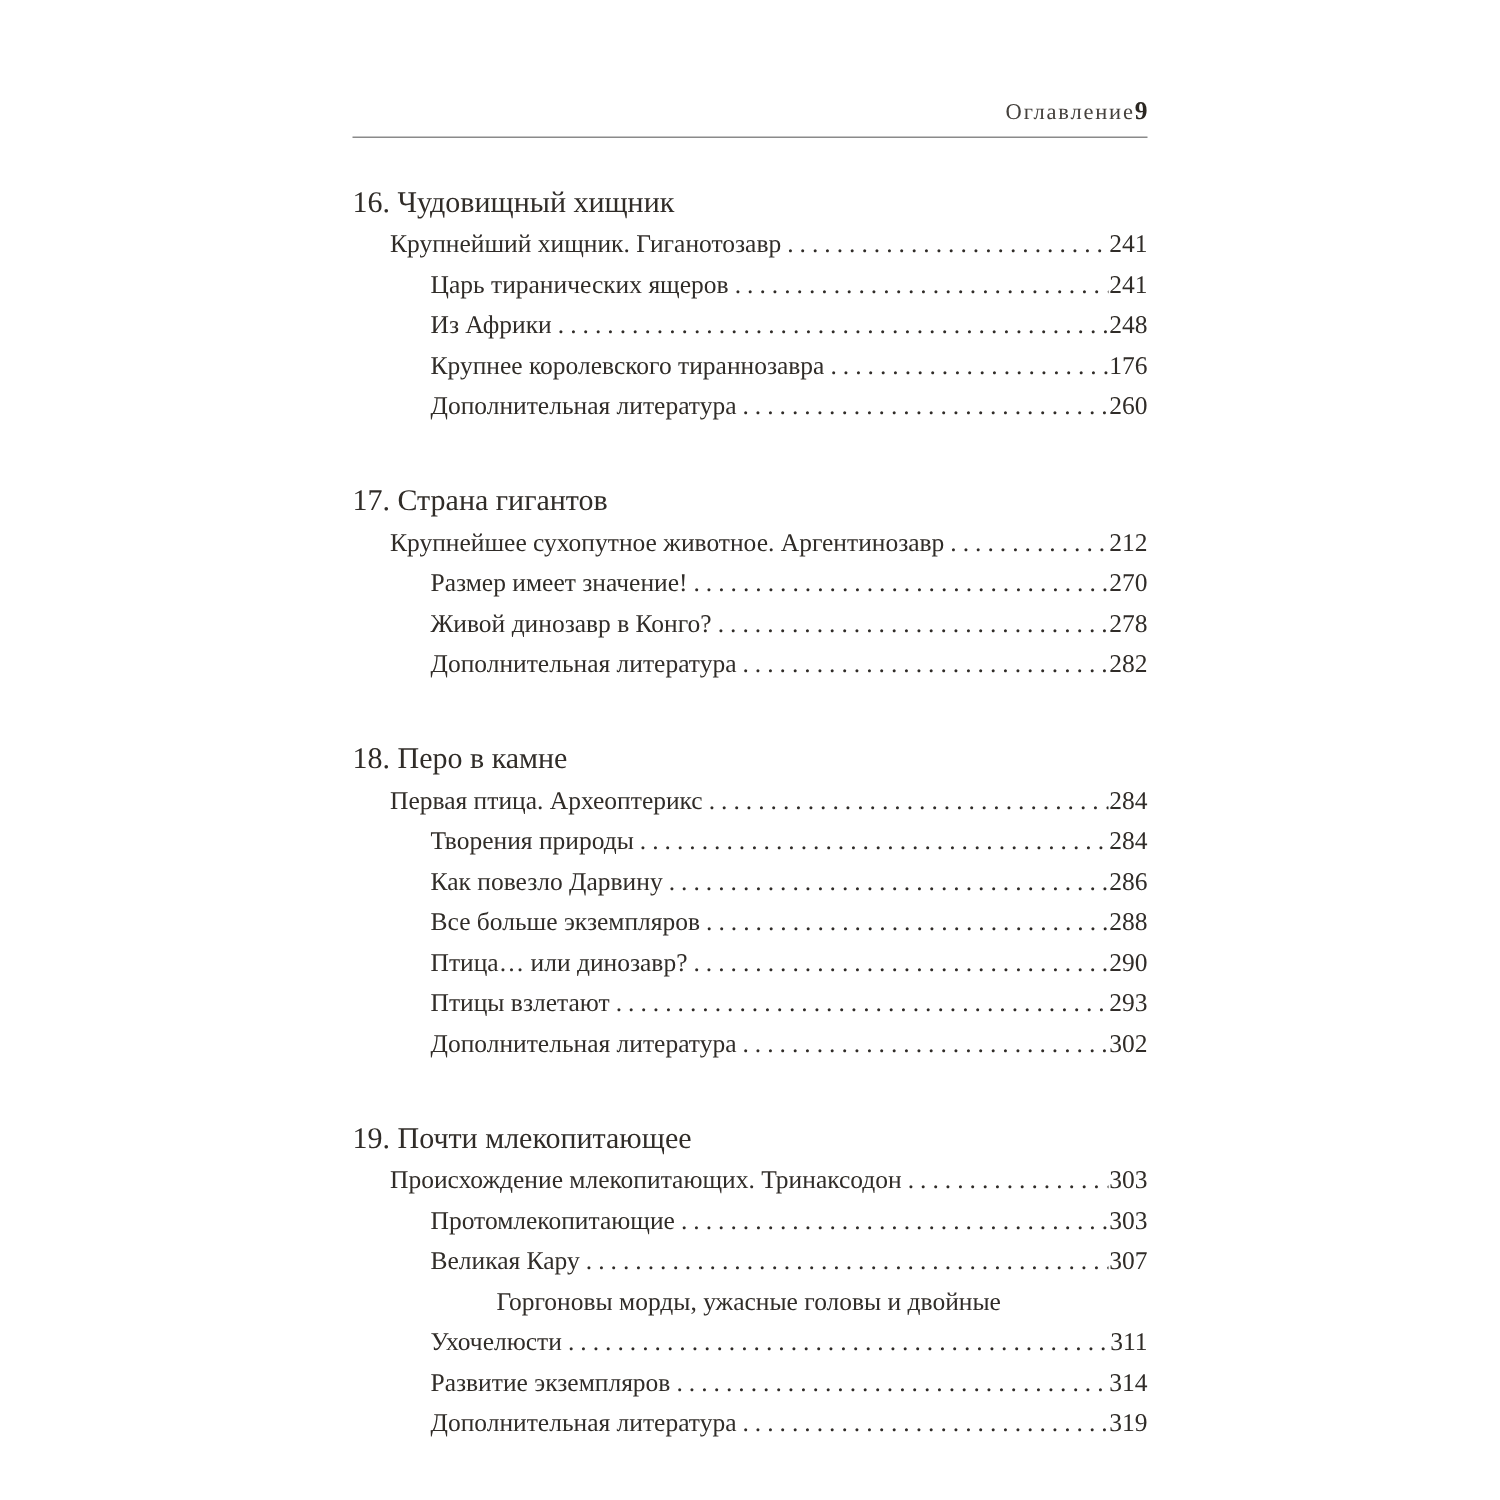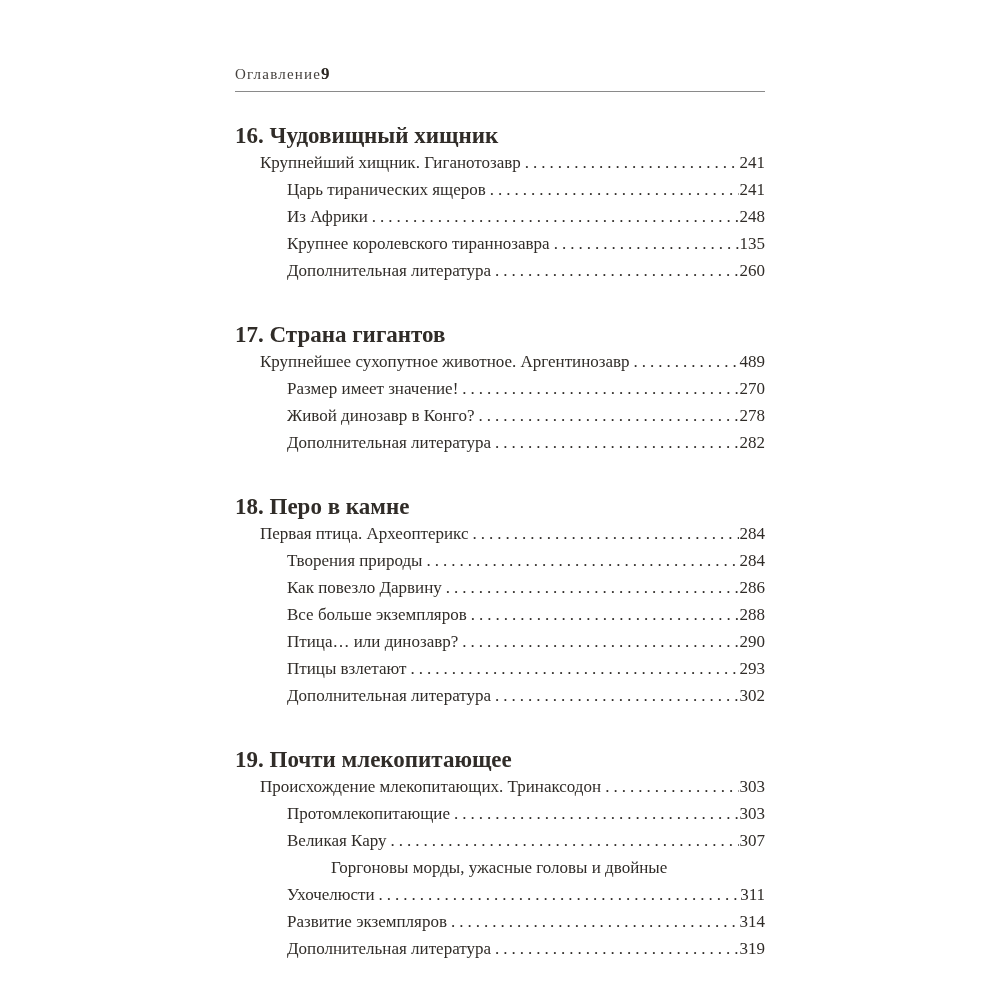"Оглавление" .running-head { justify-content: flex-start -> flex-end }
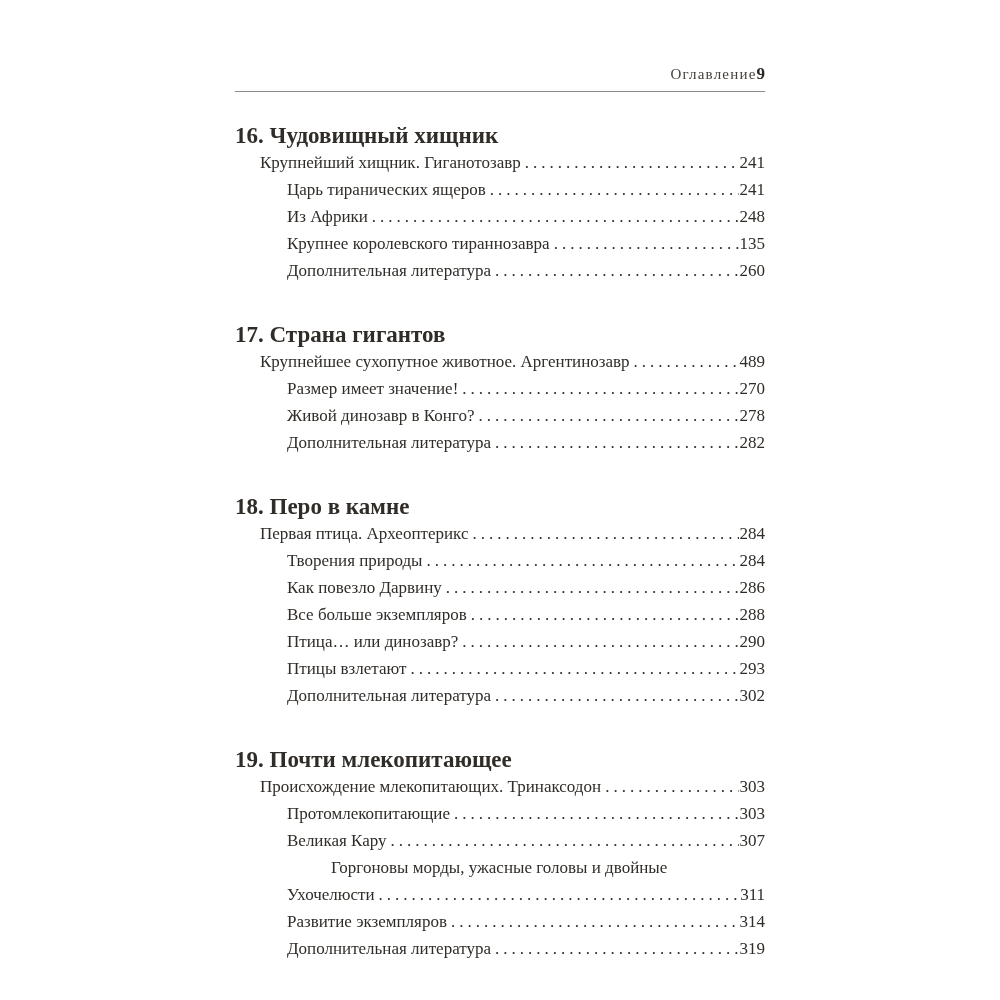"16. Чудовищный хищник" .chapter { font-size: 23px -> 20px; font-weight: bold -> normal }
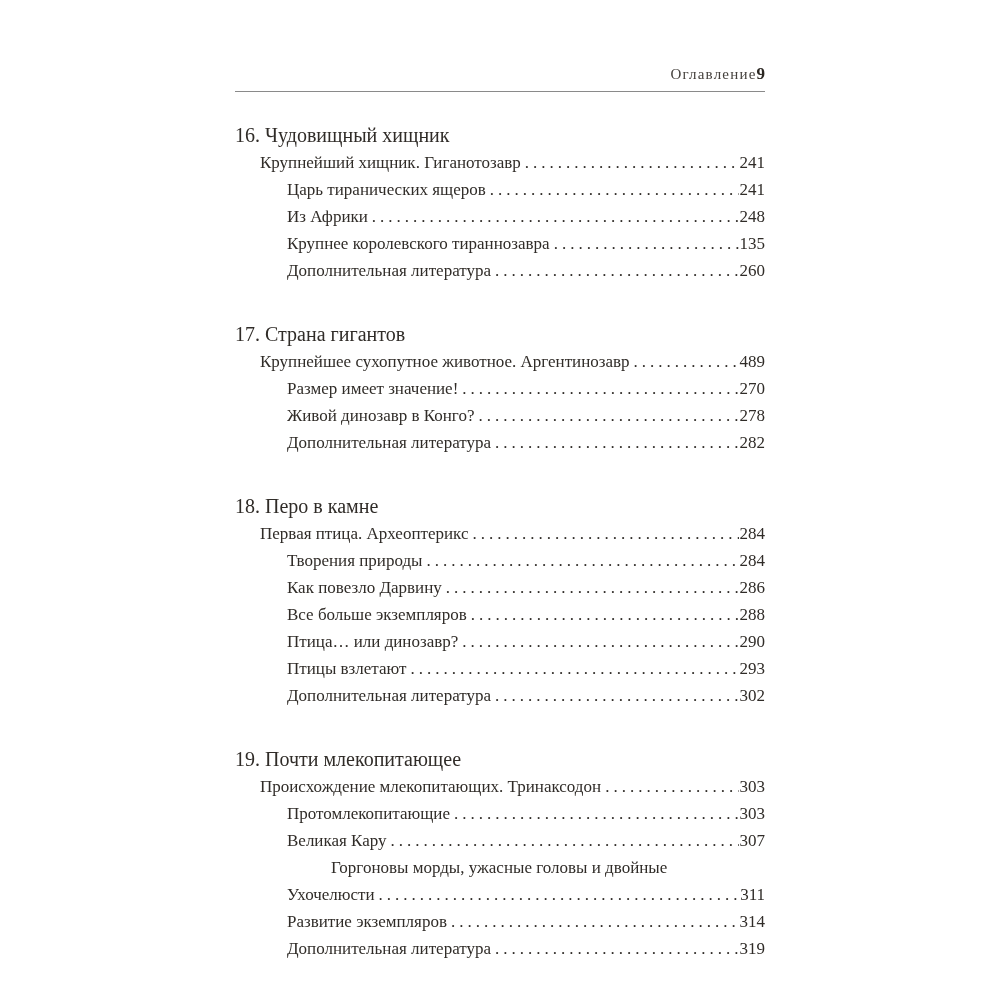"135" span.pagenum { text: 135 -> 176 }
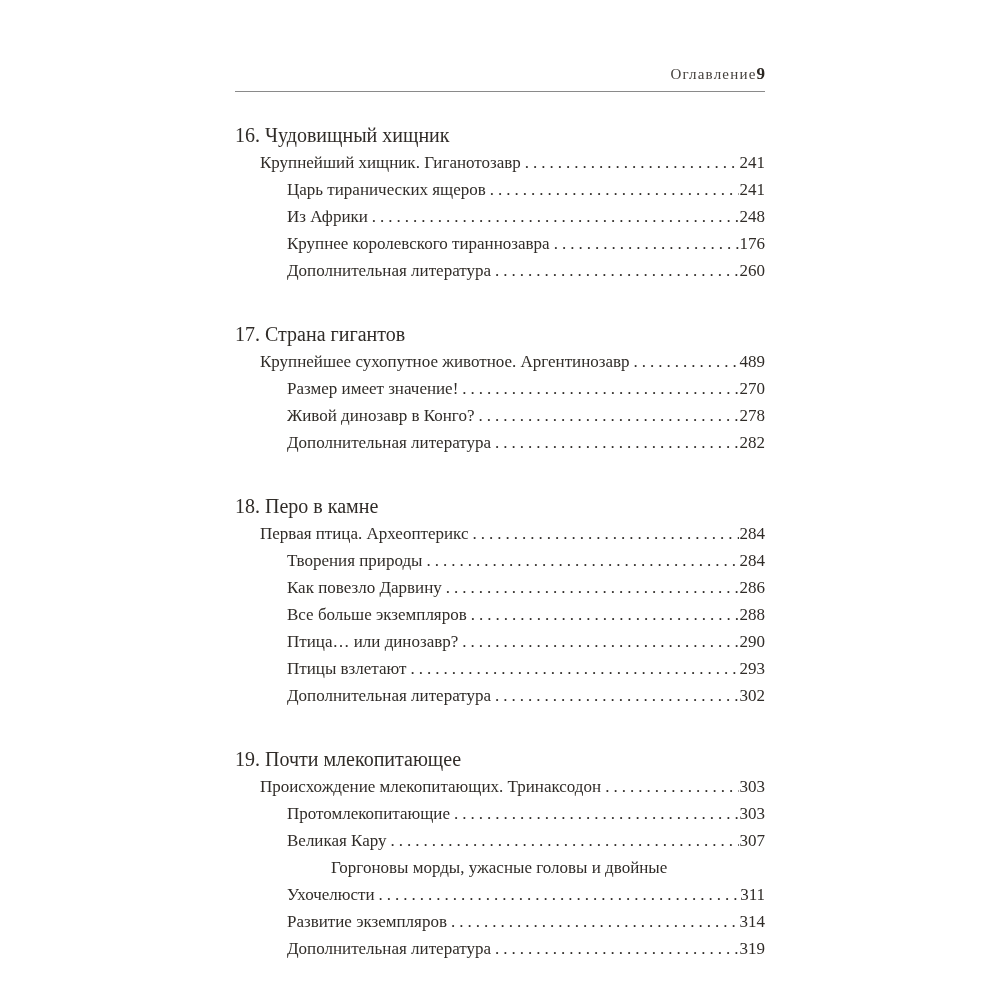"489" span.pagenum { text: 489 -> 212 }
